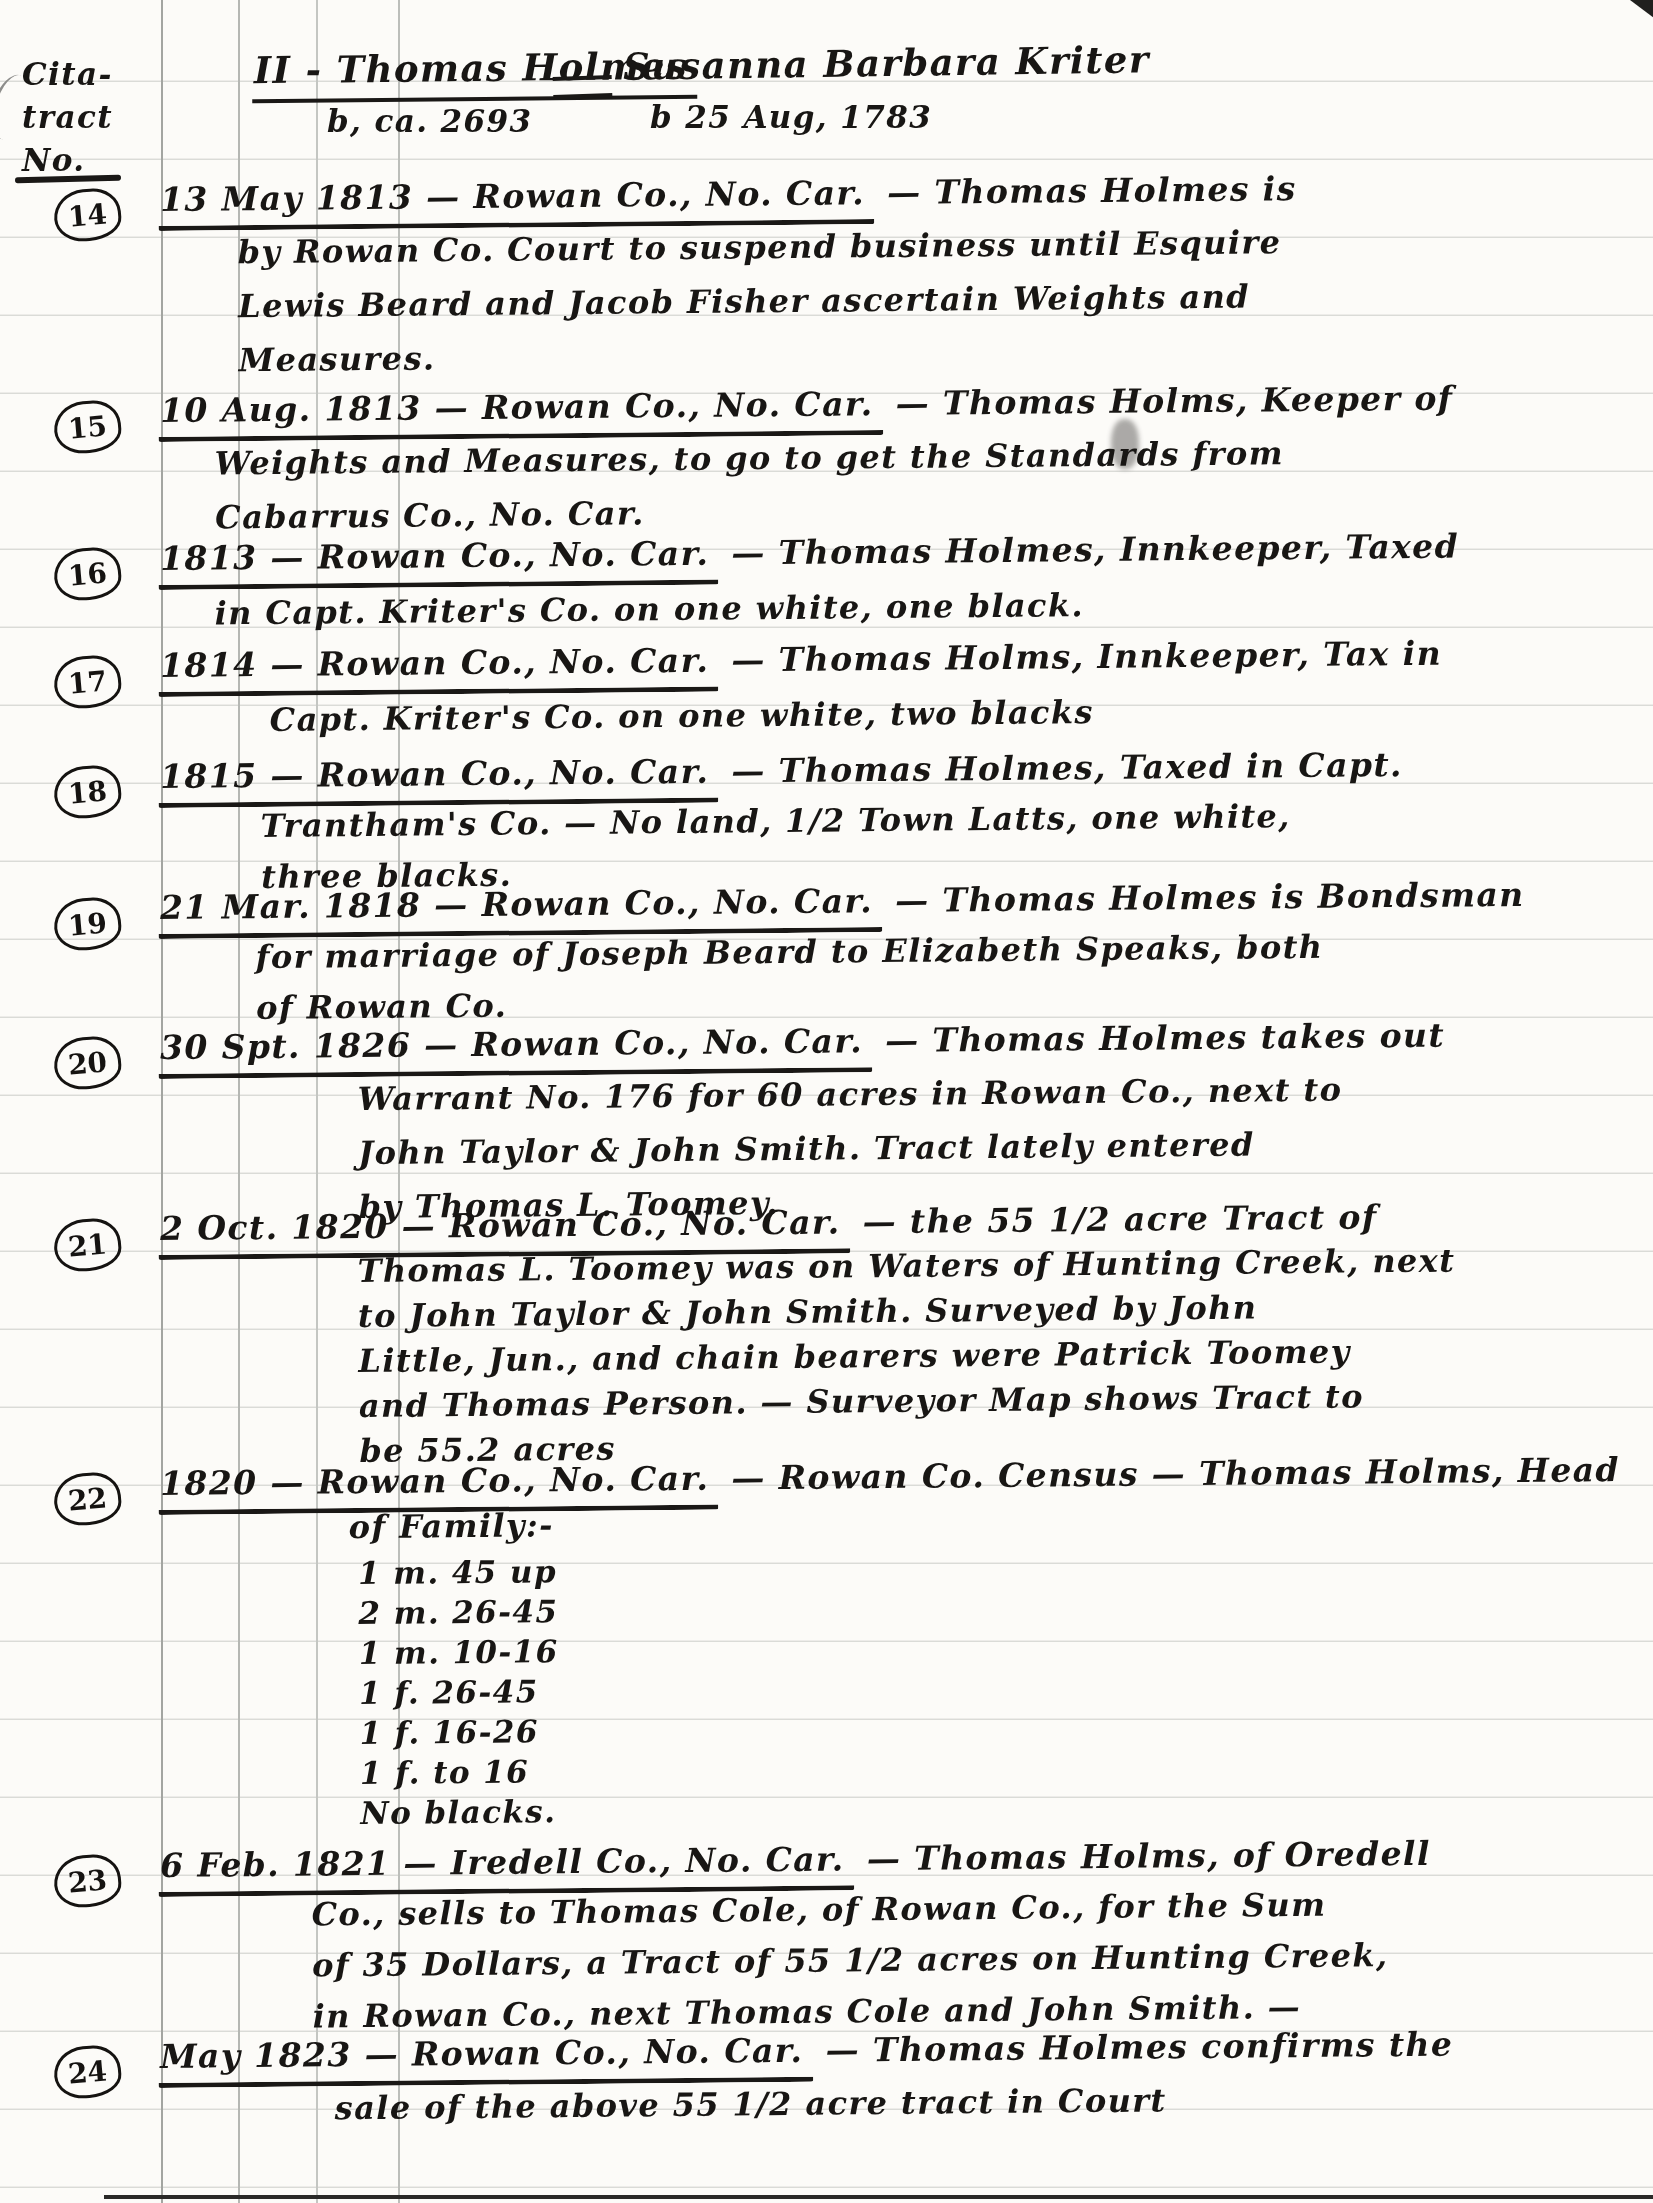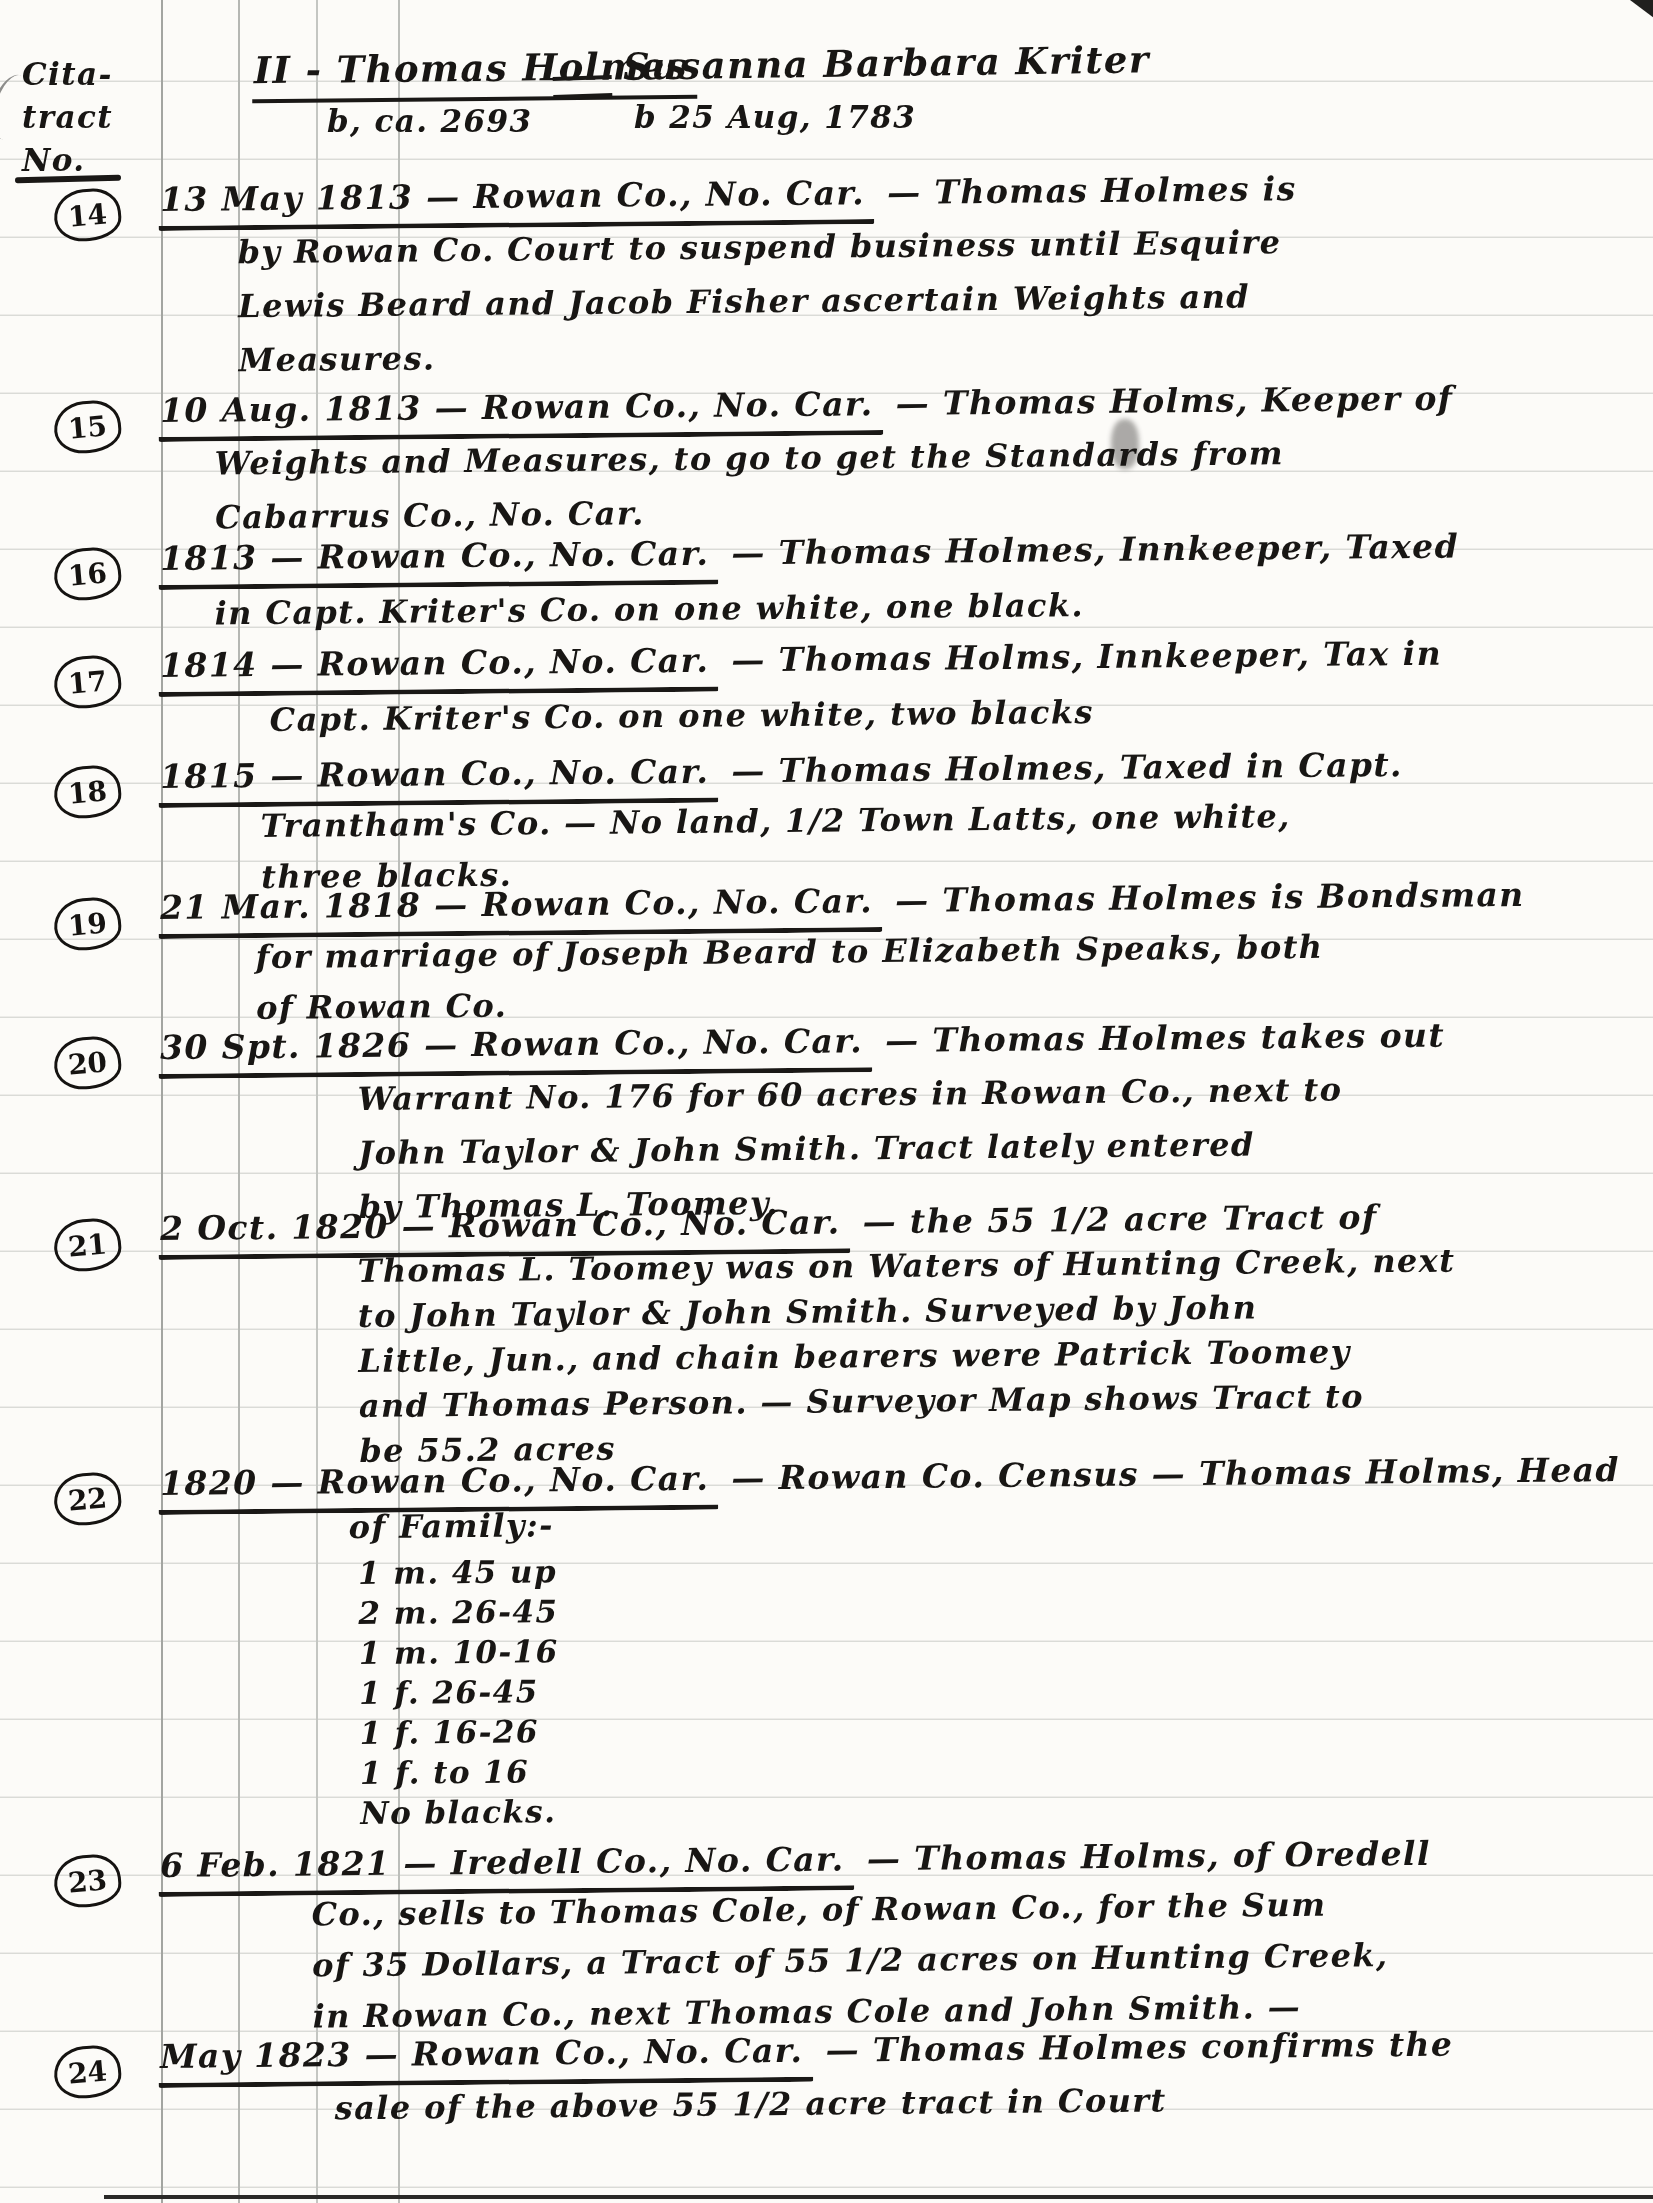"b 25 Aug, 1783" .birth-wife { left: 634px -> 650px }
